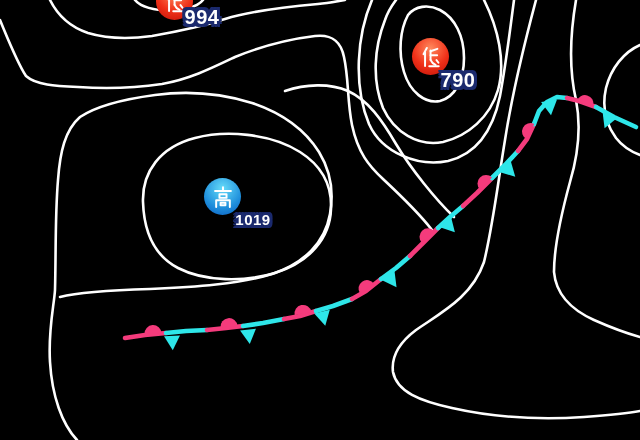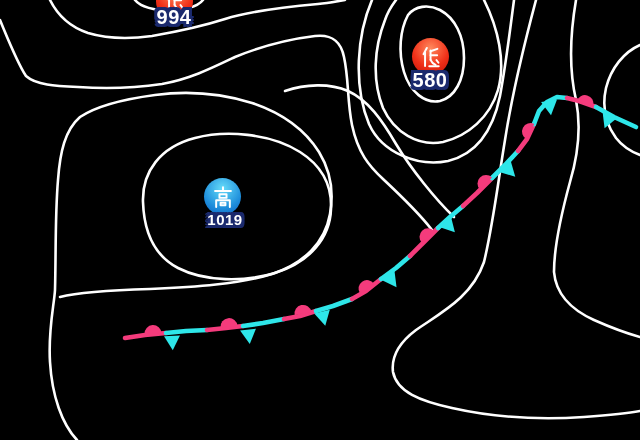"994" .sys-value { margin-left: none -> 28px }
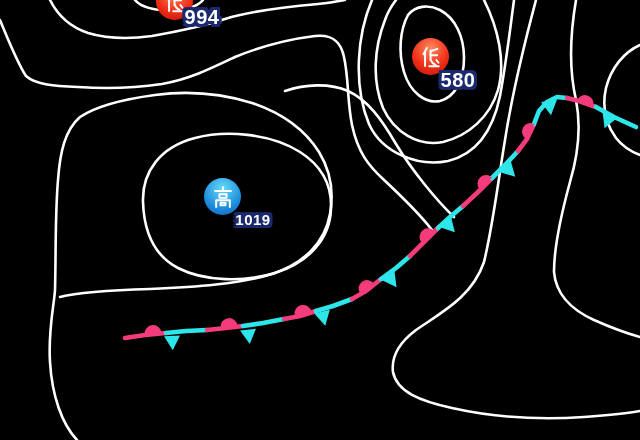"580" div.sys-value { text: 580 -> 790 }
